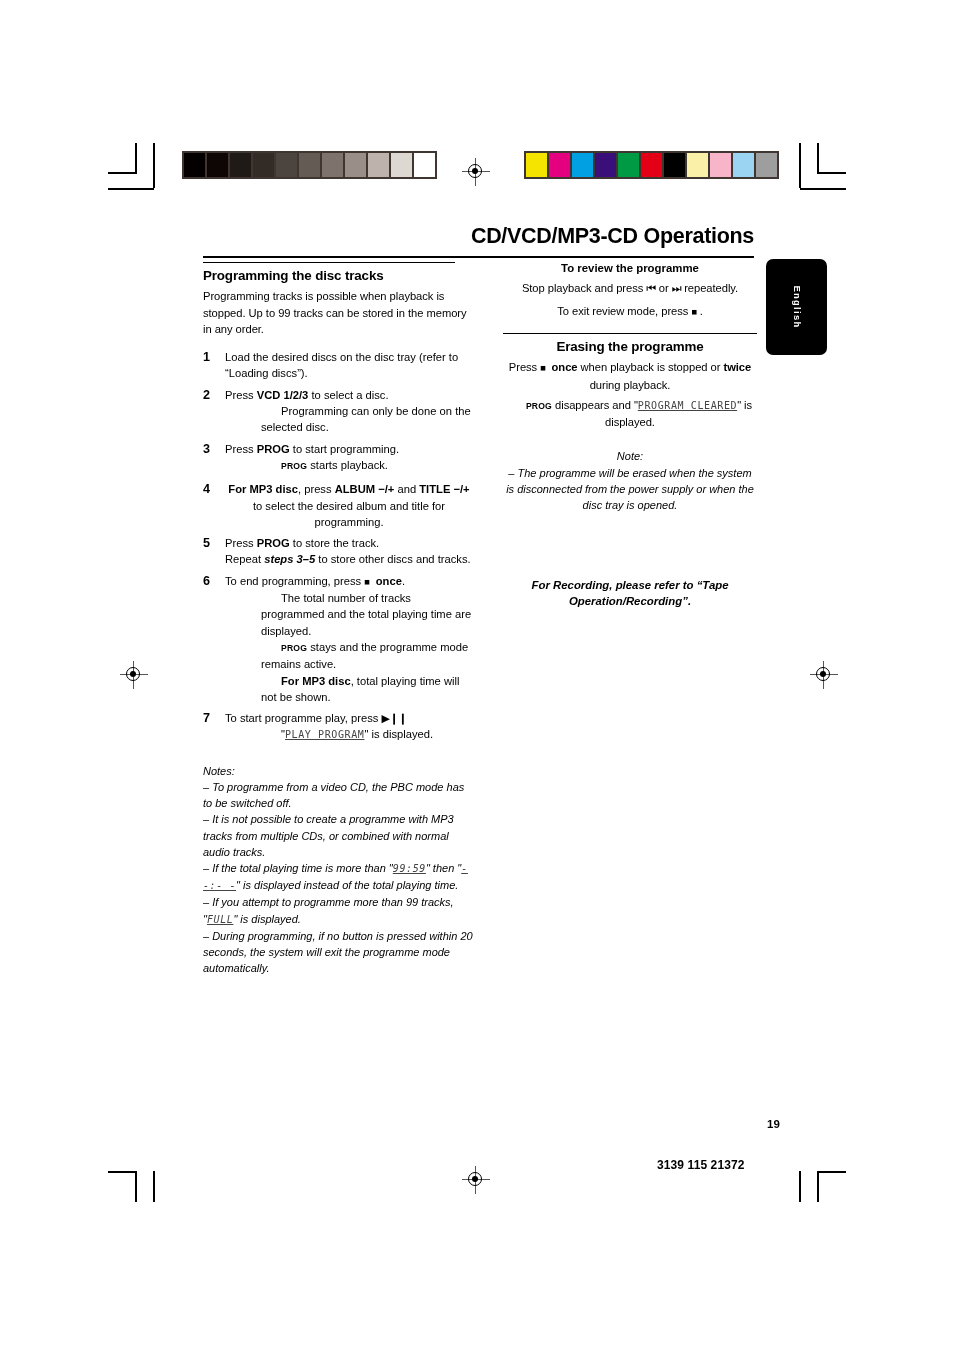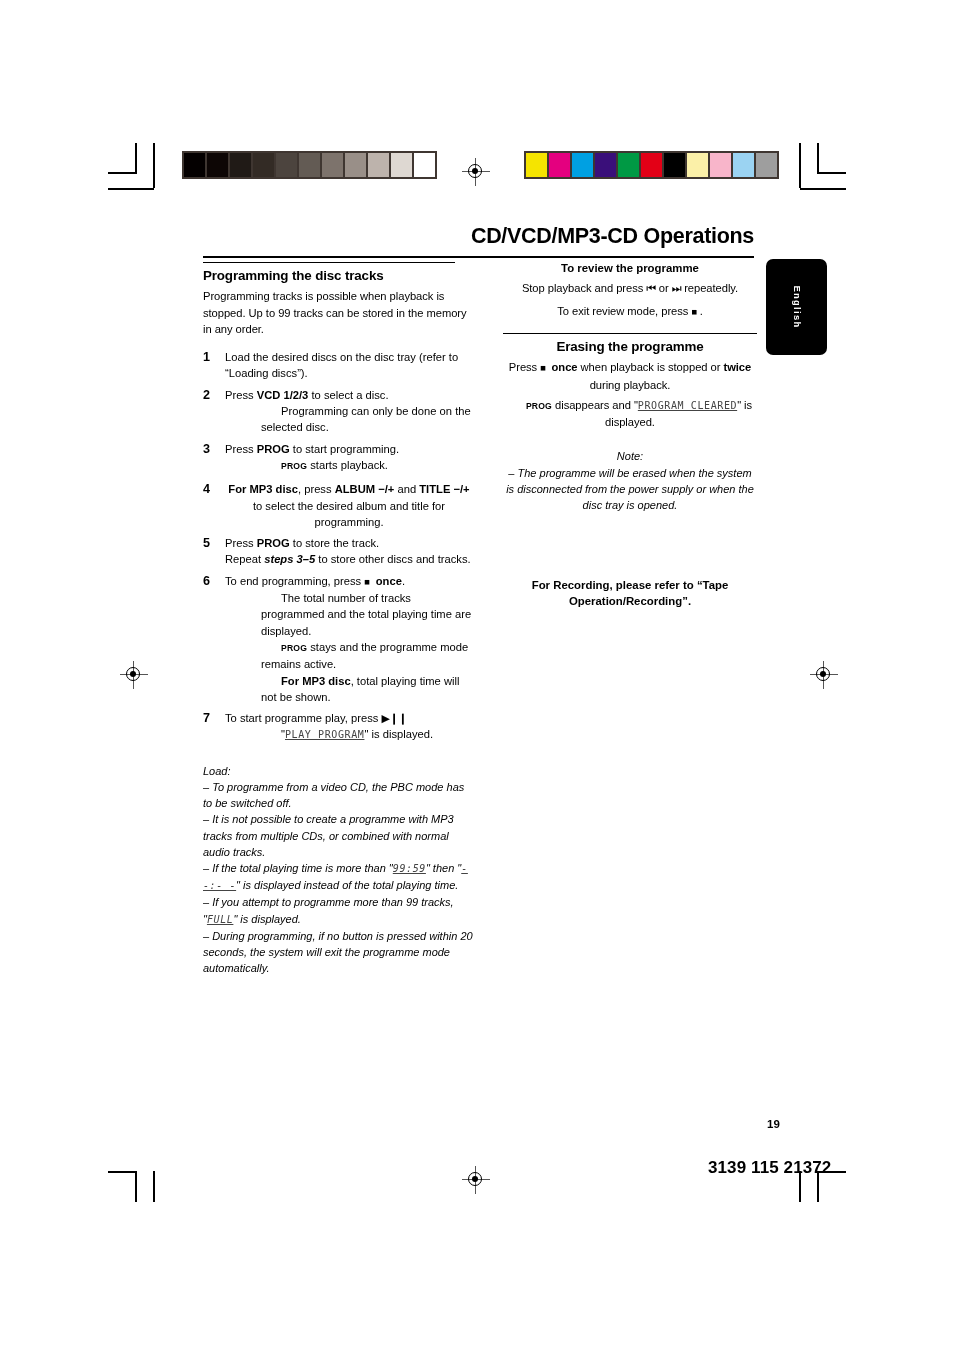"For Recording, please refer to" .bold-note { font-style: none -> italic }
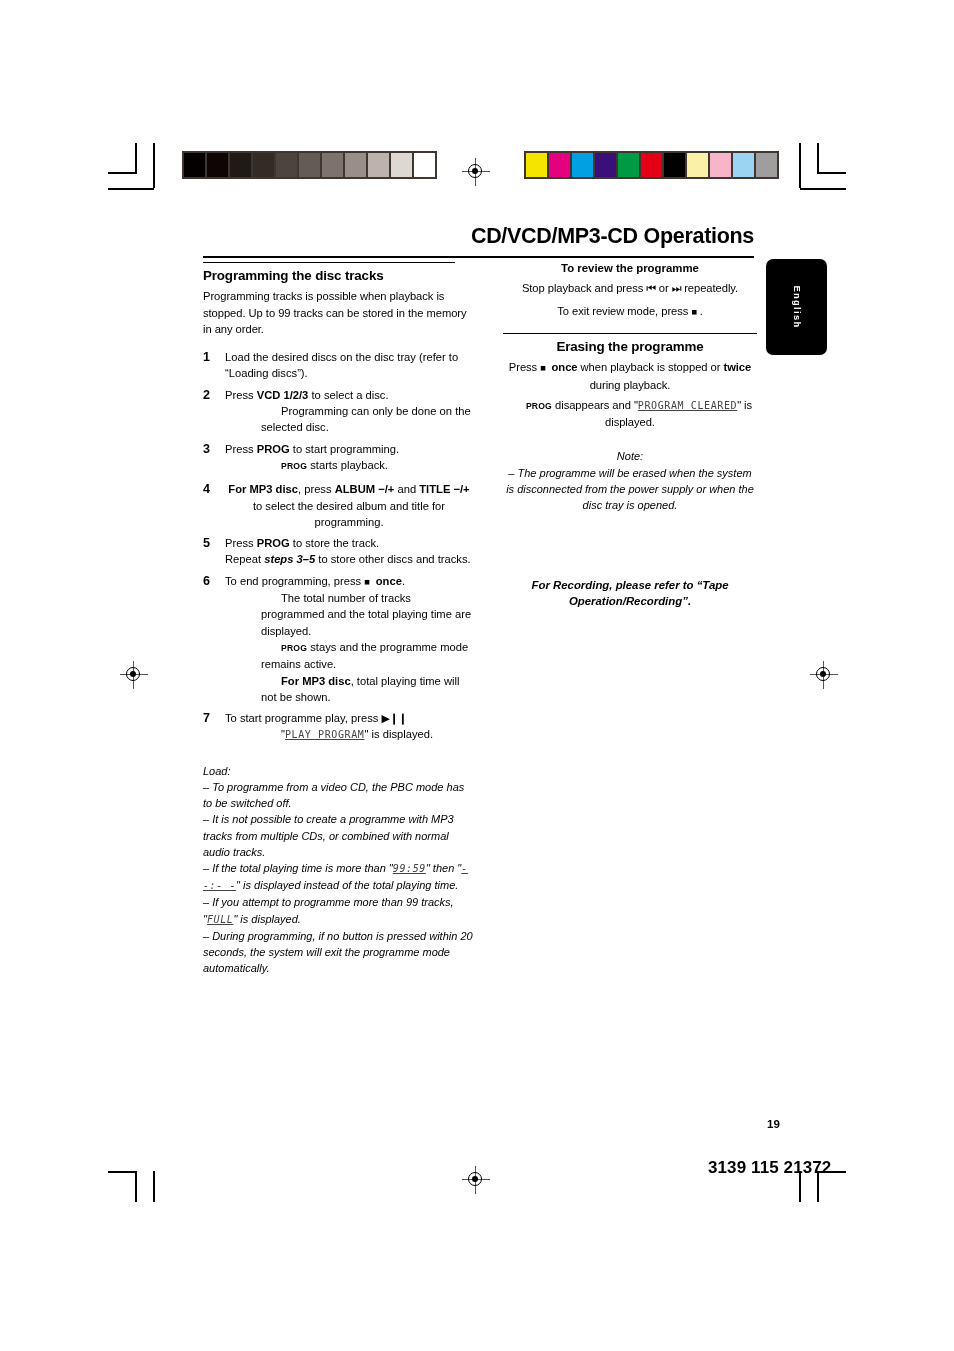"Load:" p.nlabel { text: Load -> Notes }
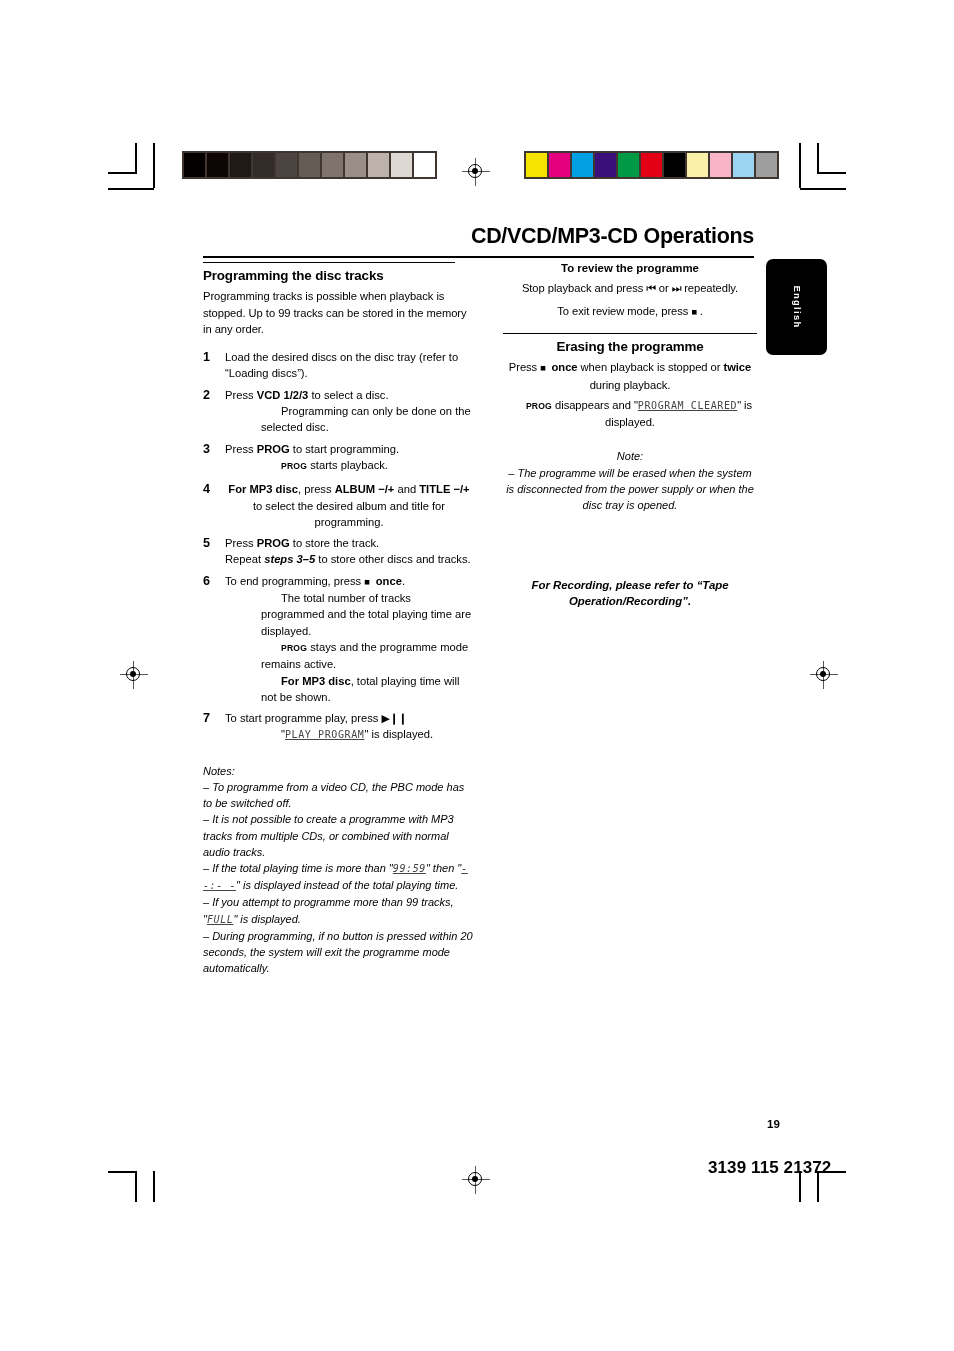"3139 115 21372" .doc-code { font-size: 17px -> 12px; left: 708px -> 657px }
